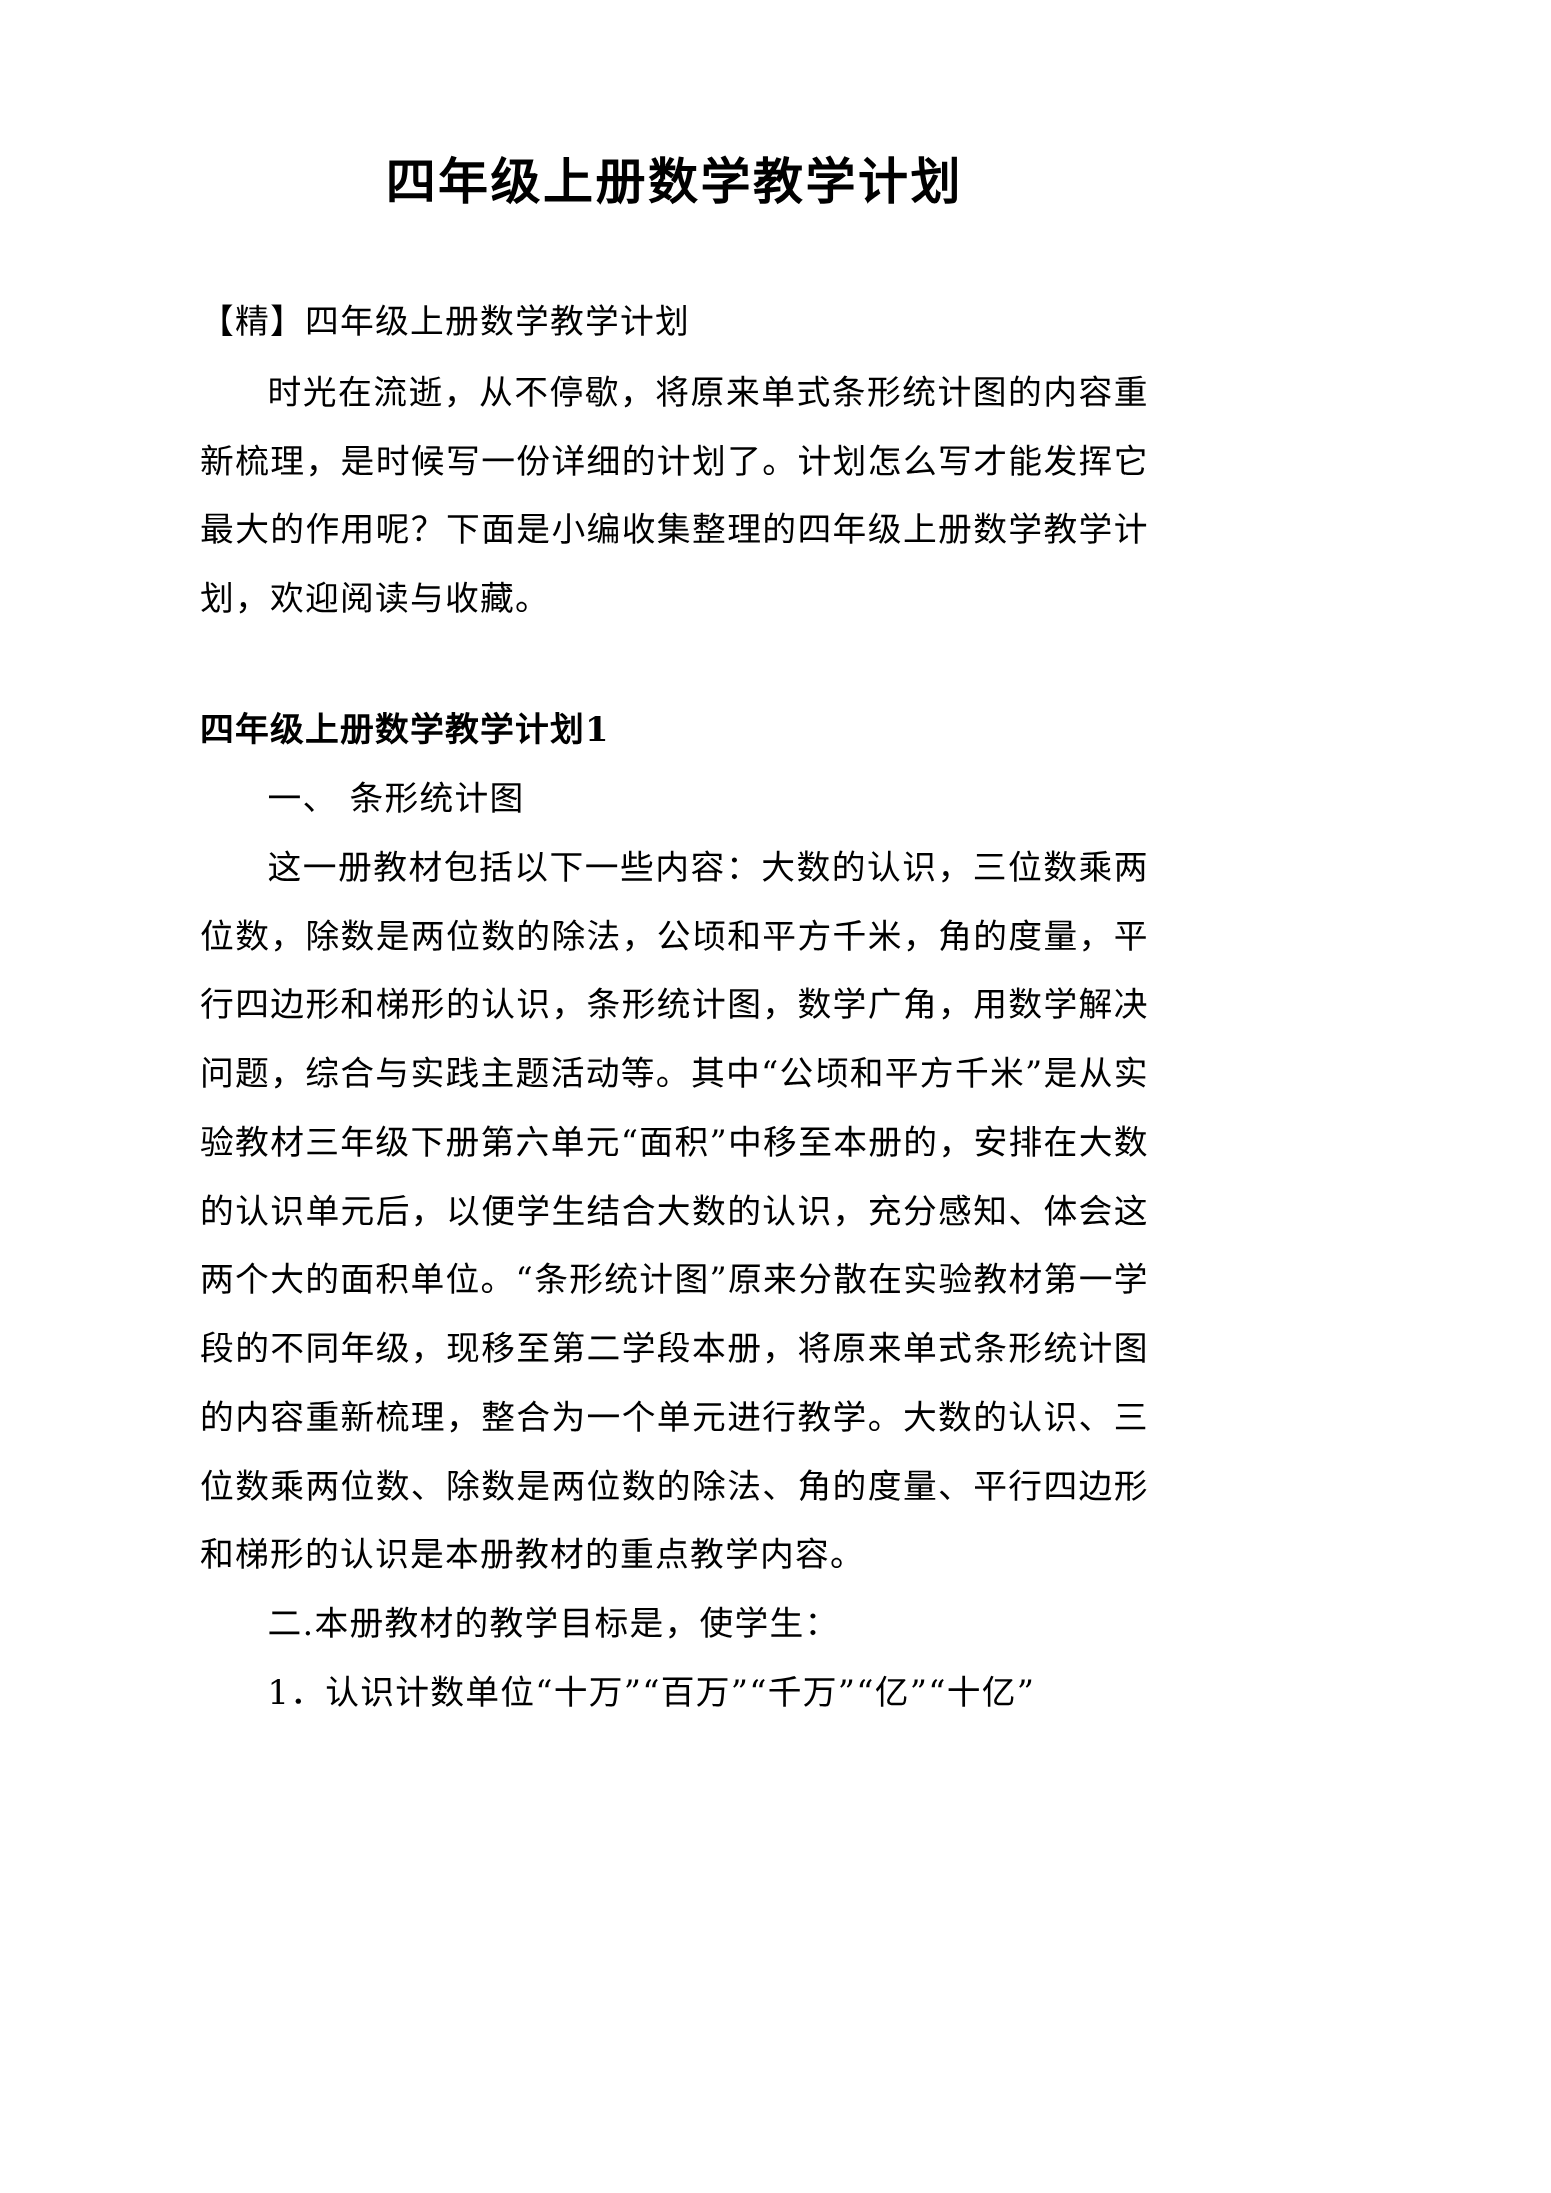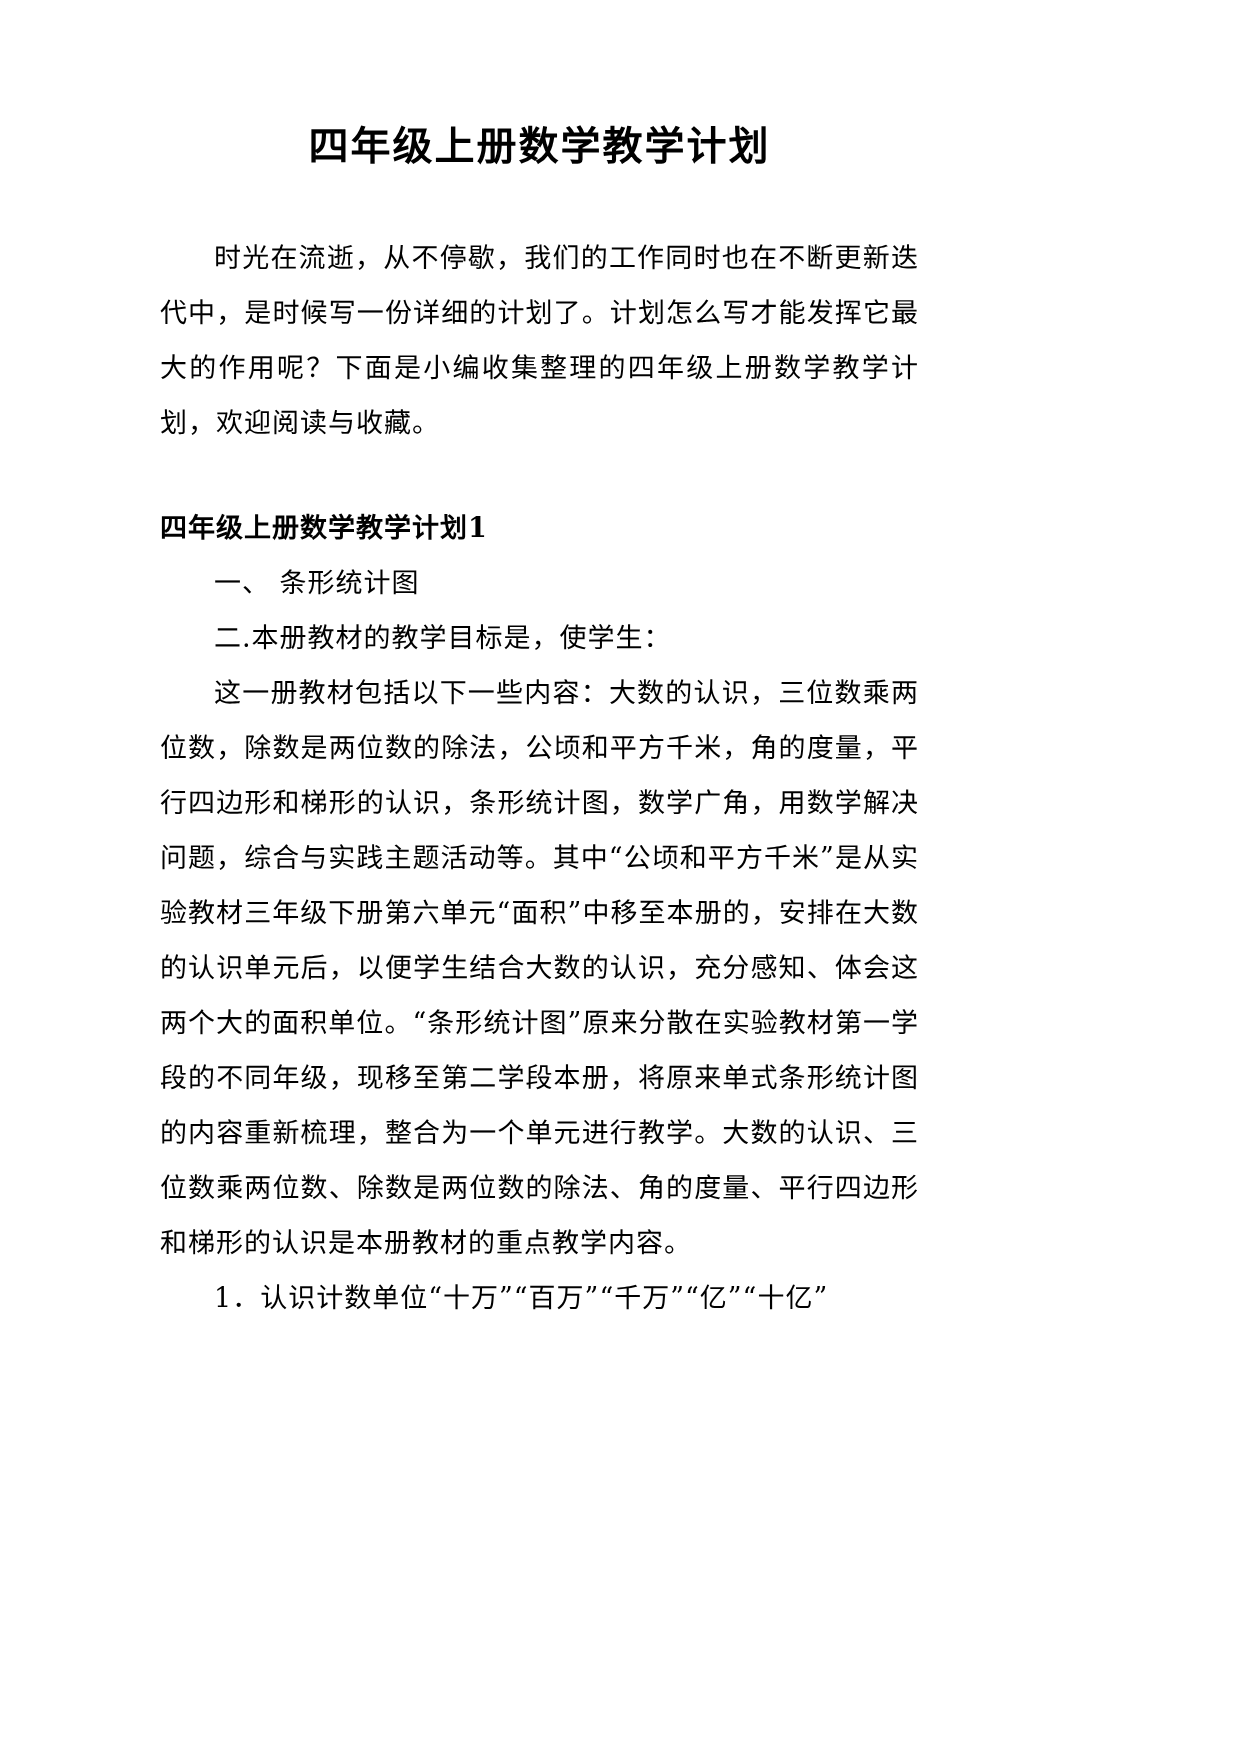"【精】四年级上册数学教学计划" p.para { html: none -> <p>【精】四年级上册数学教学计划</p> }
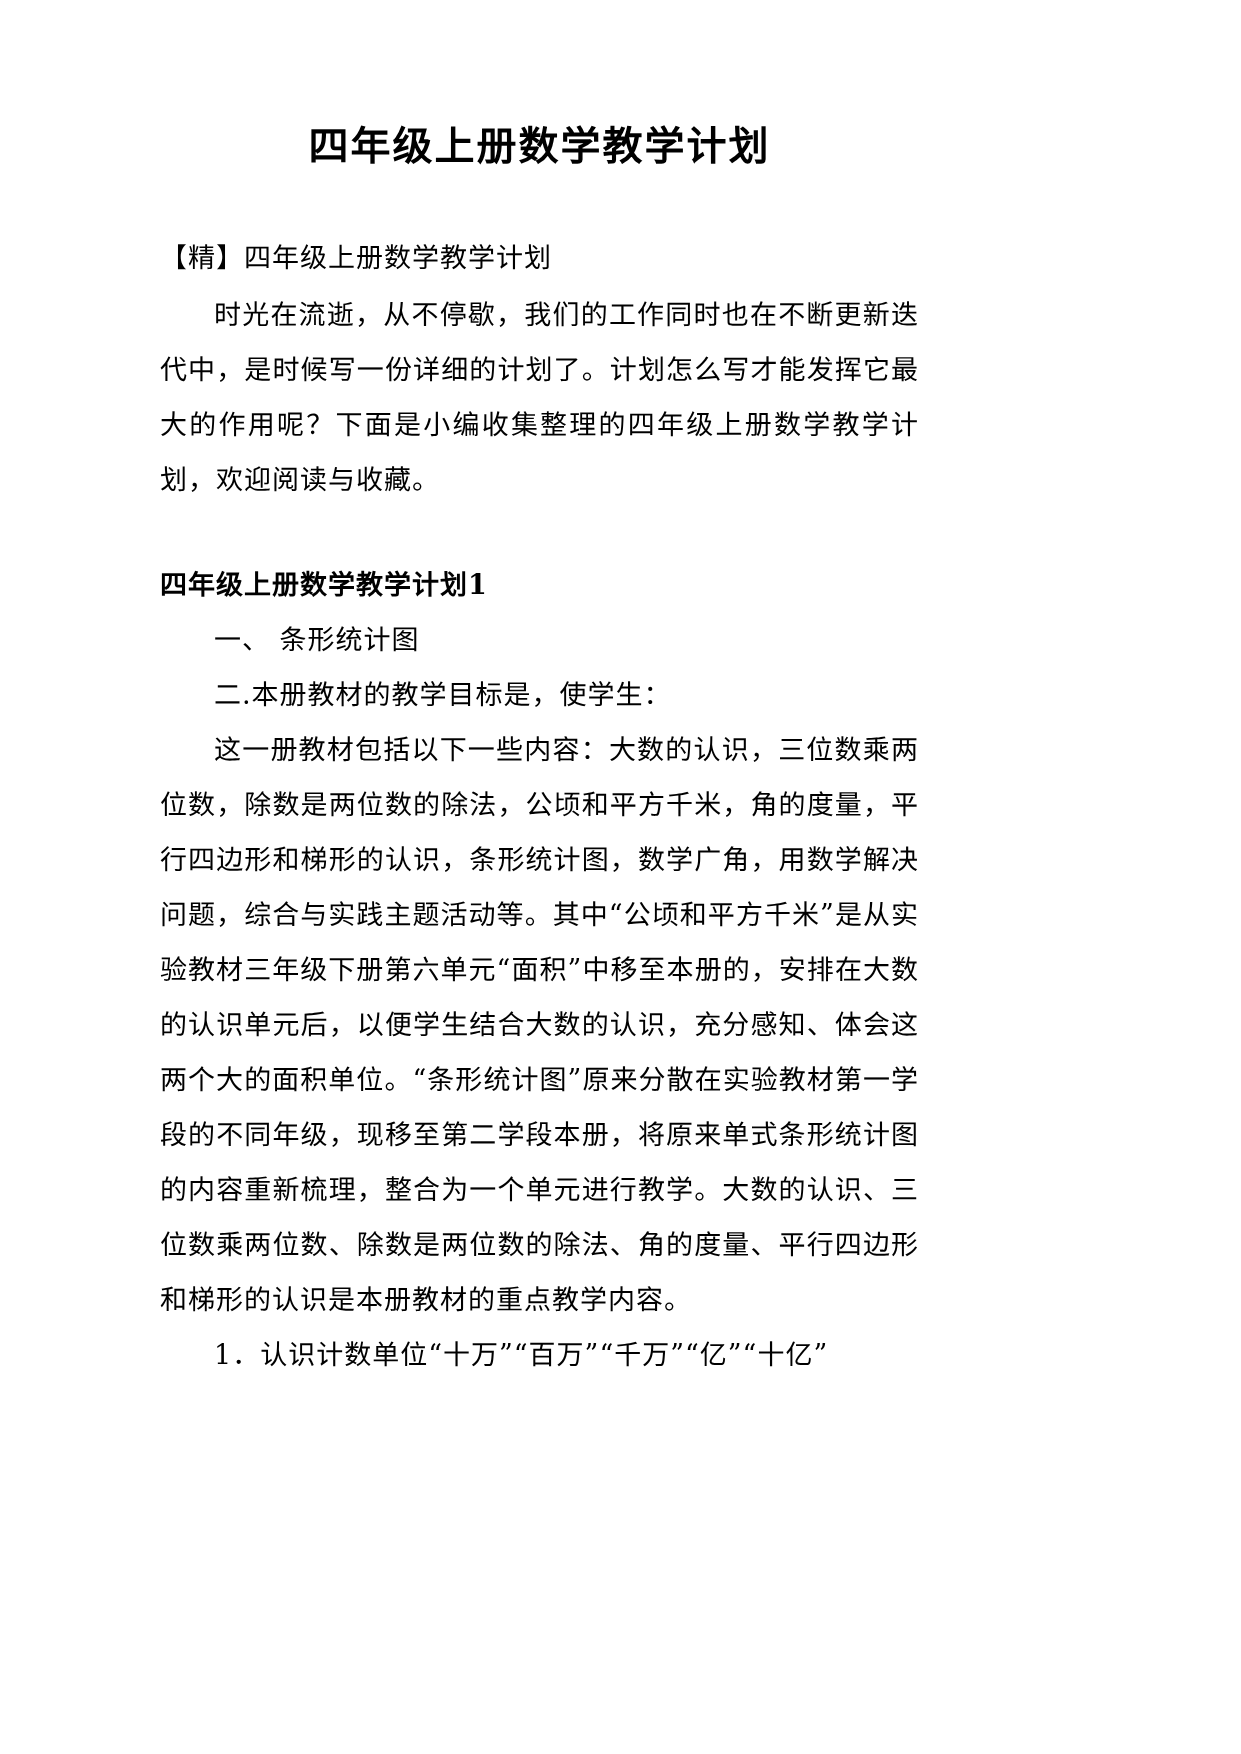"时光在流逝，从不停歇，我们的工作同时也在不断更新迭代中，是时候写一份详细的计划了" p.para { text: 我们的工作同时也在不断更新迭代中 -> 将原来单式条形统计图的内容重新梳理 }
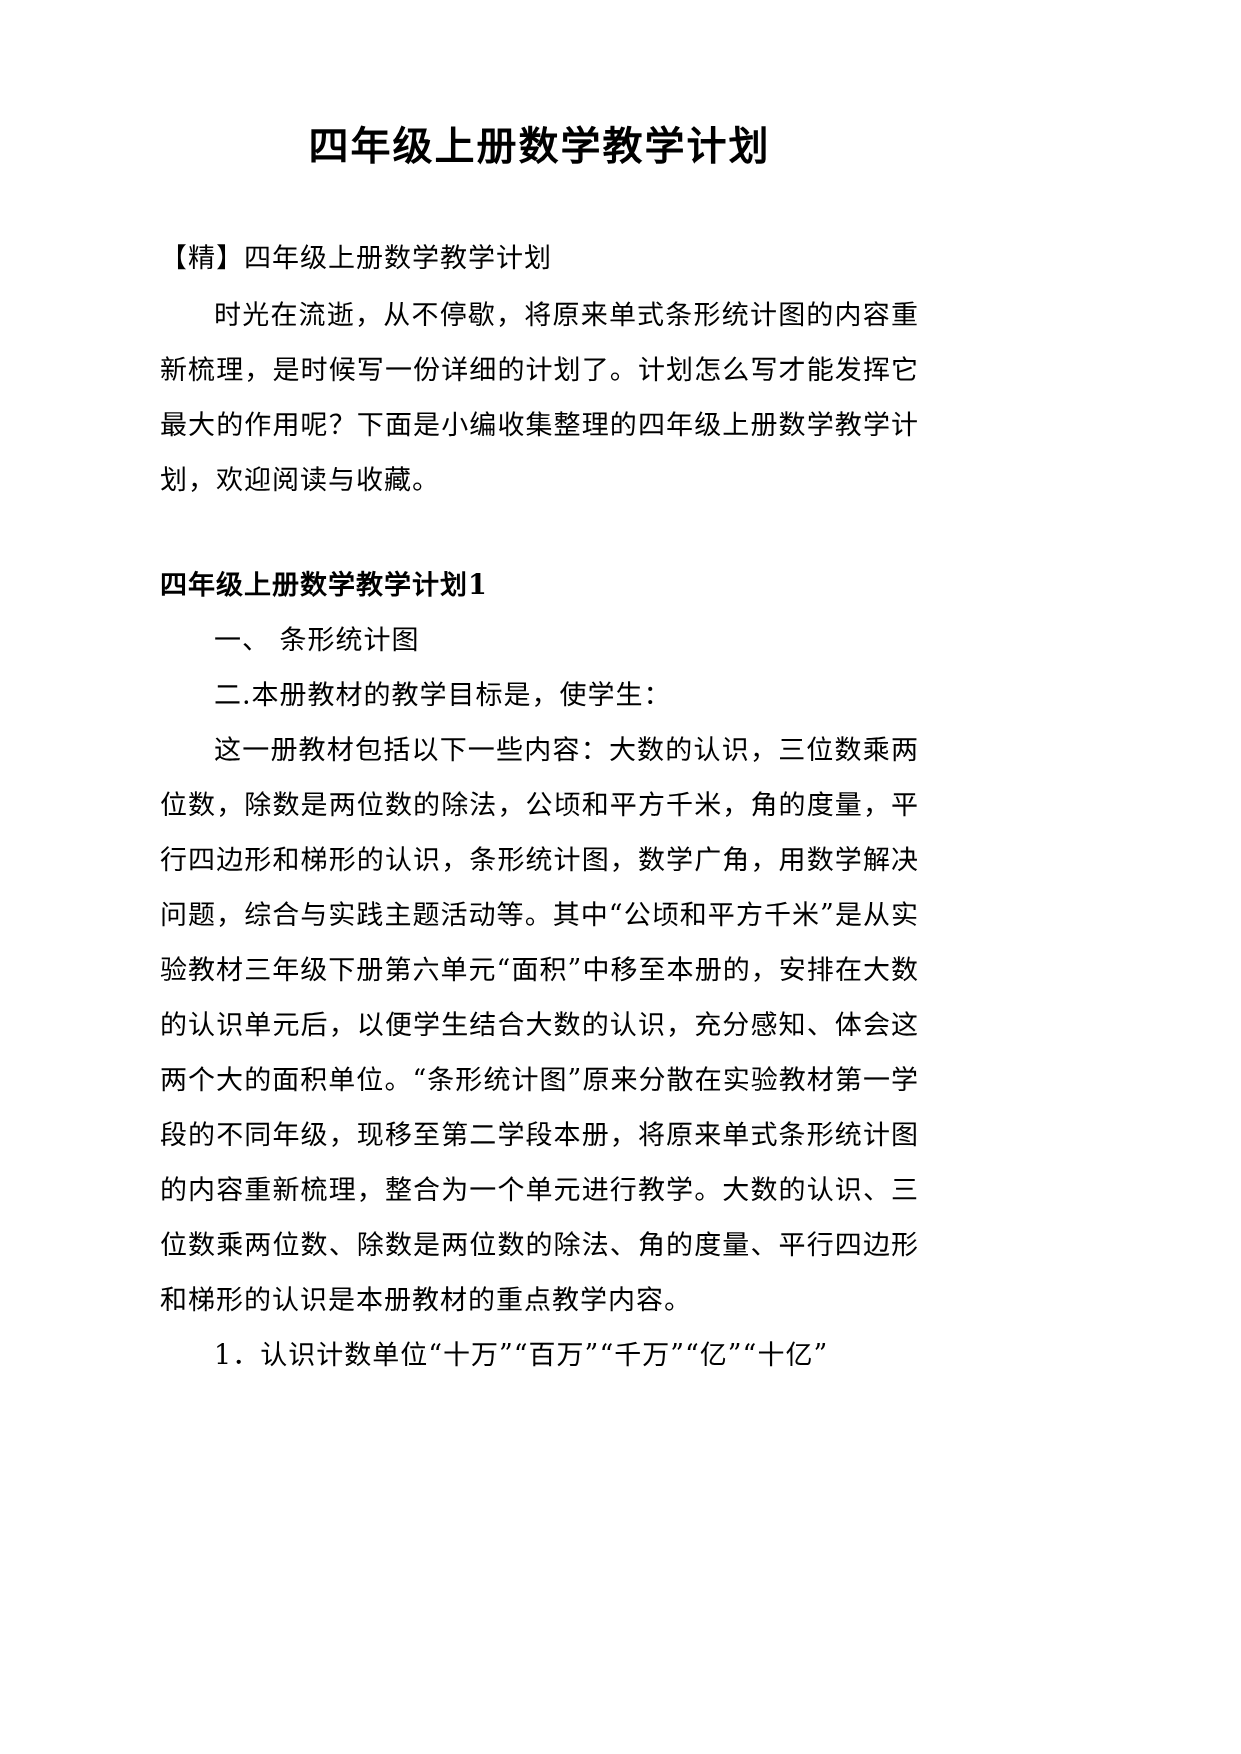"二.本册教材的教学目标是，使学生：" p.para { order: before "这一册教材包括以下一些内容：大数的认识，三位数乘两位数，除数是两位数的除法，公顷" -> after "这一册教材包括以下一些内容：大数的认识，三位数乘两位数，除数是两位数的除法，公顷" }
